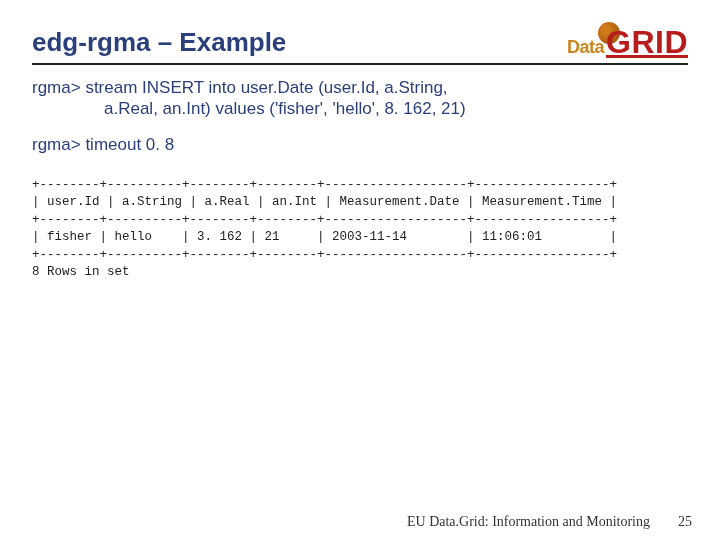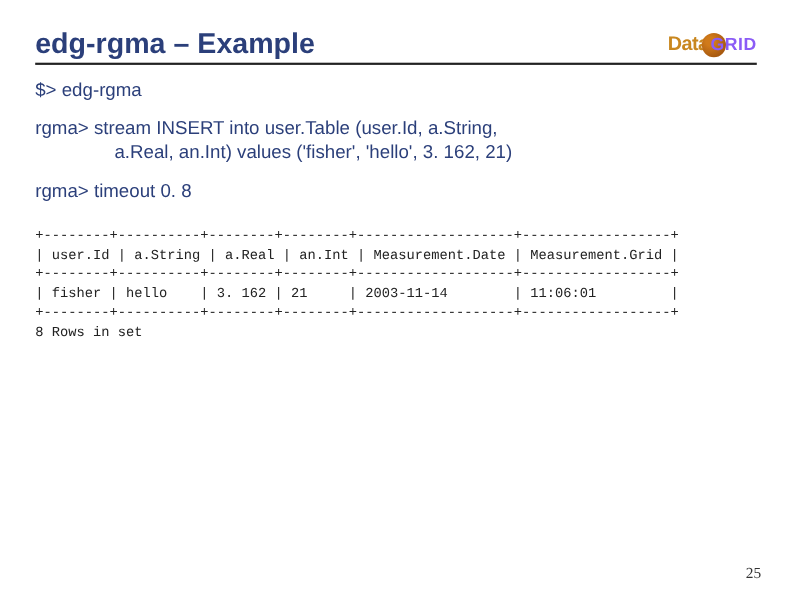"GRID" .logo-grid { color: #8b5cf6 -> #b91c1c; font-size: 16px -> 32px; text-decoration: none -> underline }
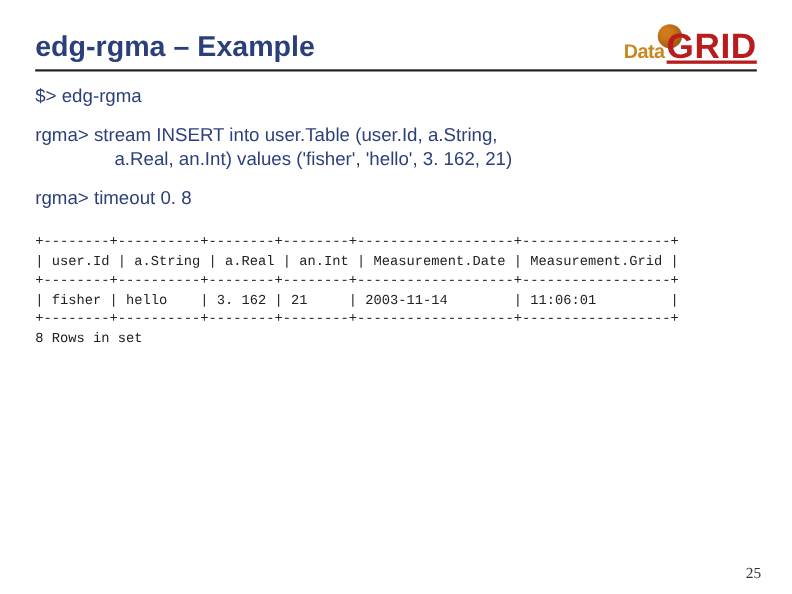"$> edg-rgma" div.line { html: <div> <span>$&gt; </span><span>edg-rgma</span> </div> -> none }
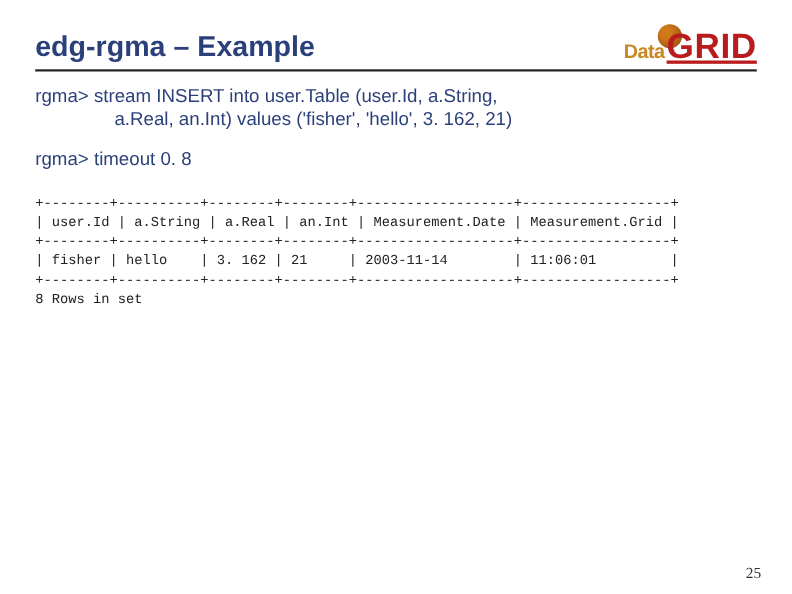"stream INSERT into user.Table (user.Id," span.cmd { text: user.Table -> user.Date }
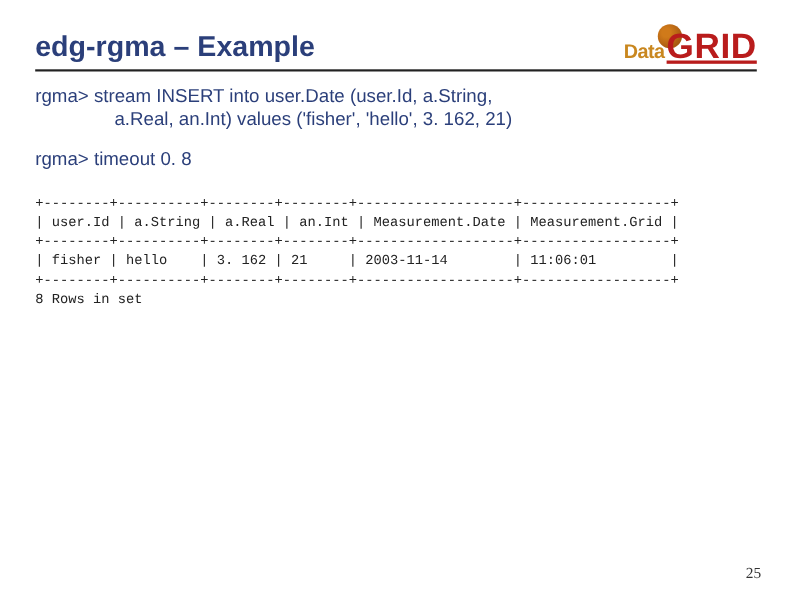"a.Real, an.Int) values ('fisher'," span.multiline { text: 3 -> 8 }
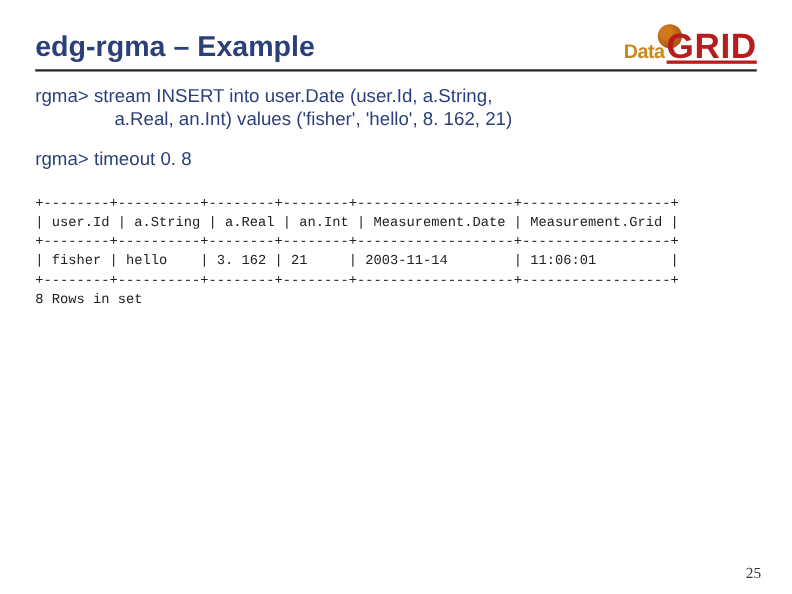"| user.Id | a.String |" span { text: Measurement.Grid -> Measurement.Time }
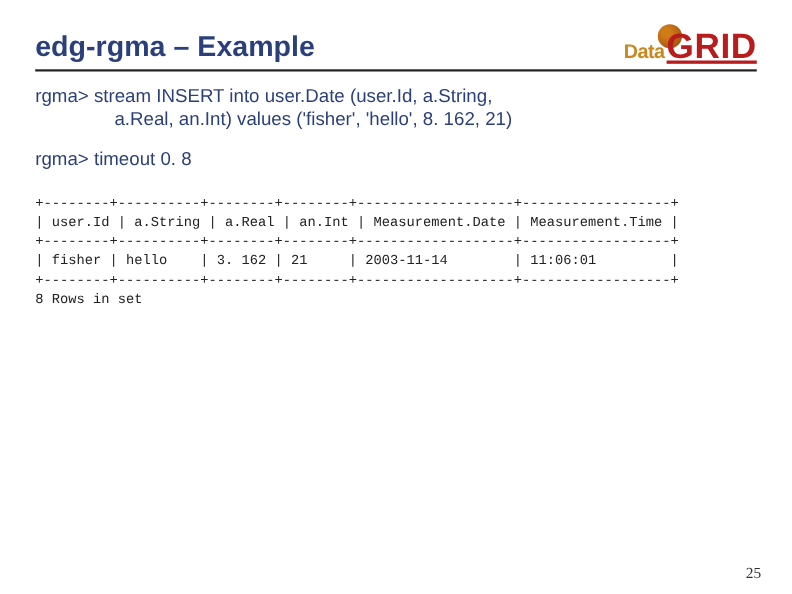"EU Data.Grid: Information and Monitoring" span { html: none -> <span>EU Data.Grid: Information and Monitoring</span> }
